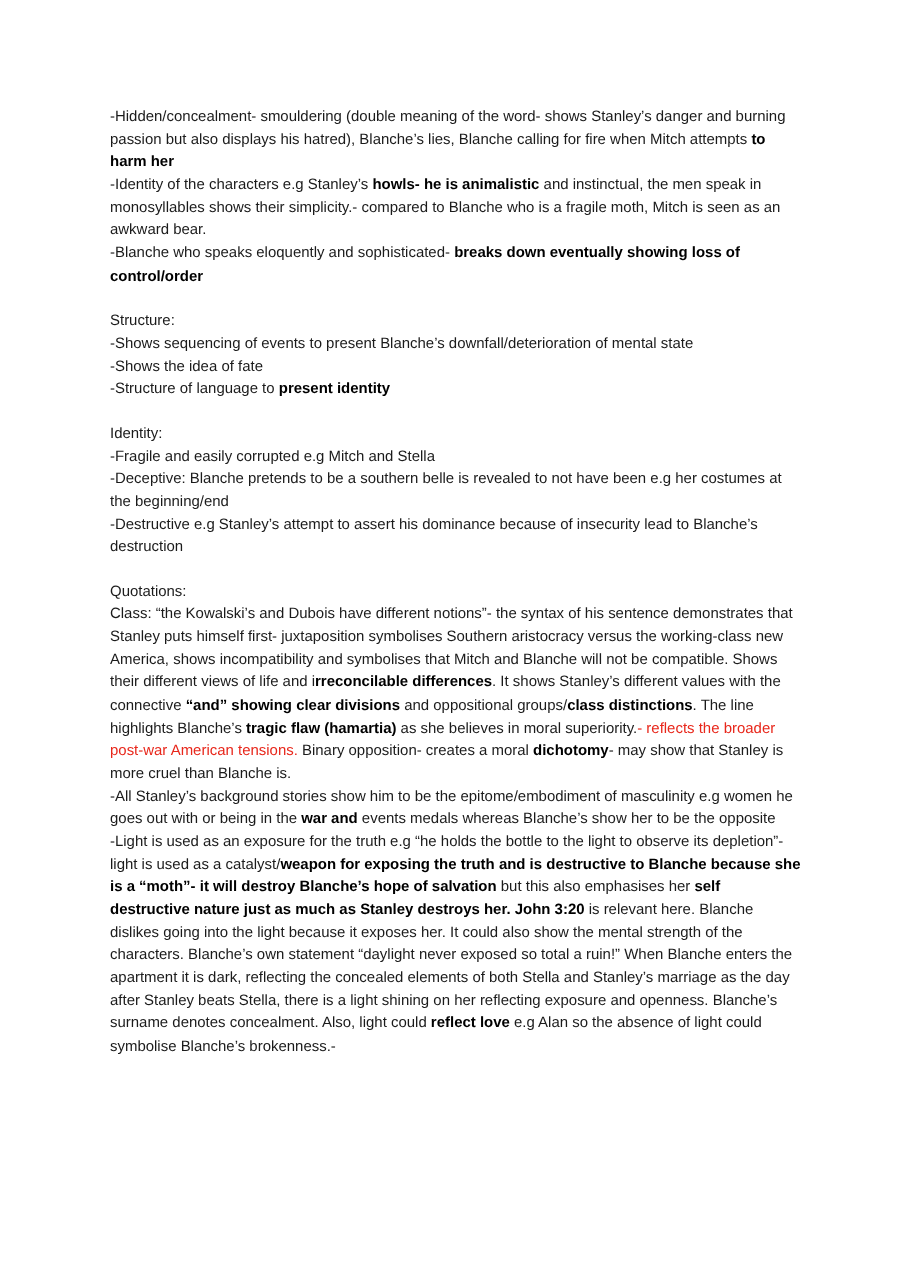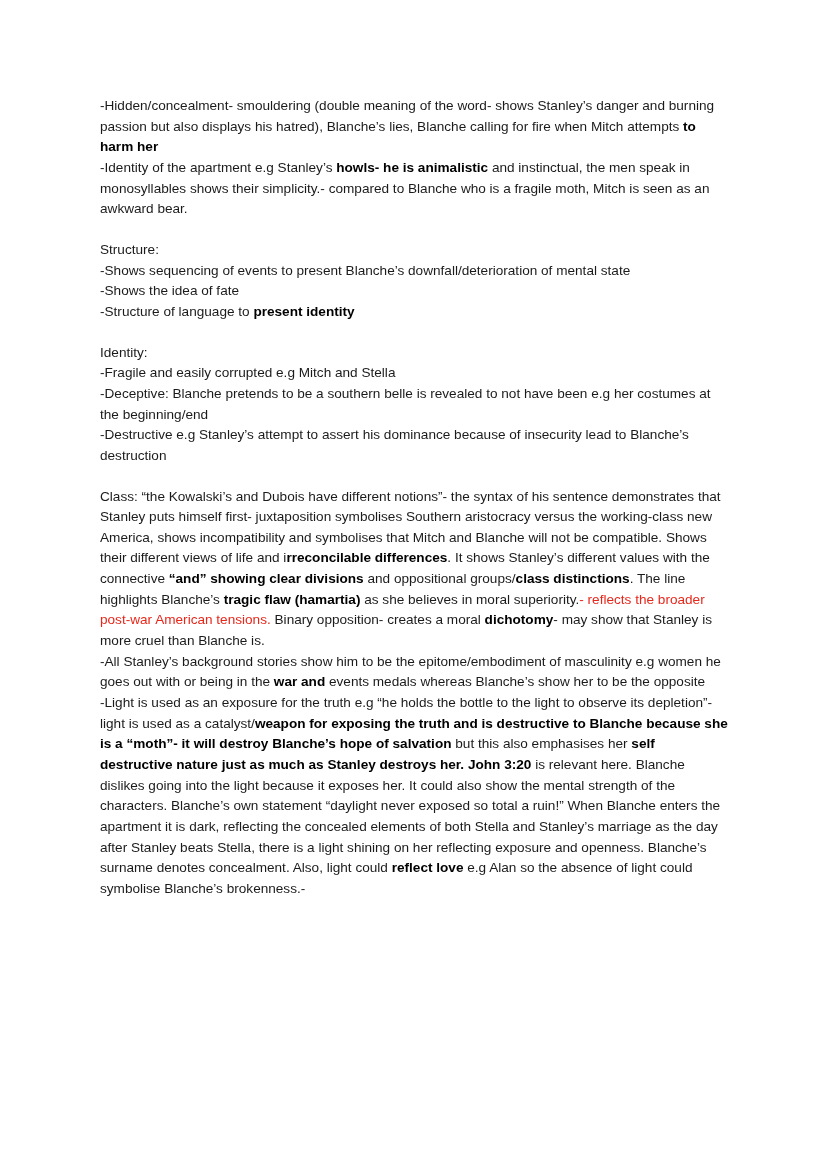"-Identity of the apartment e.g" span { text: apartment -> characters }
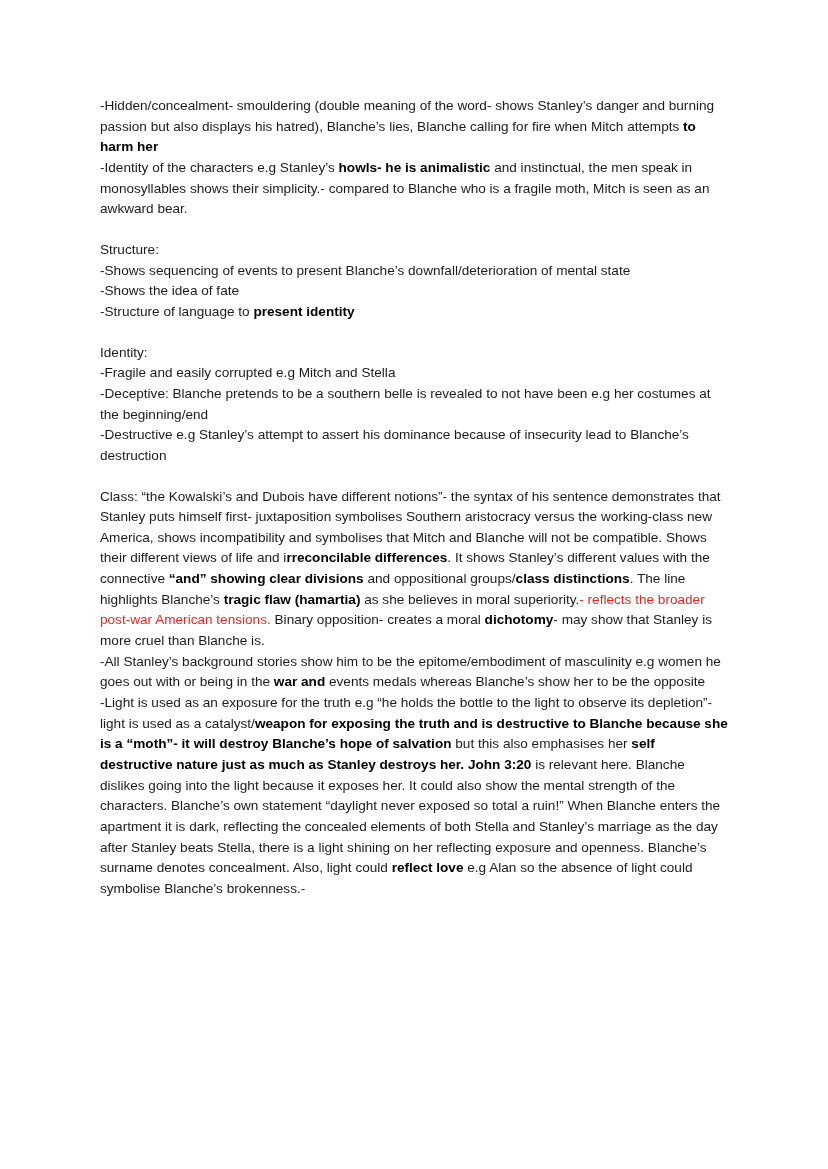"-Blanche who speaks eloquently and" p.para { html: none -> <p><span>-Blanche who speaks eloquently and sophisticated- </span><span>breaks down eventually showing loss of control/order</span></p> }
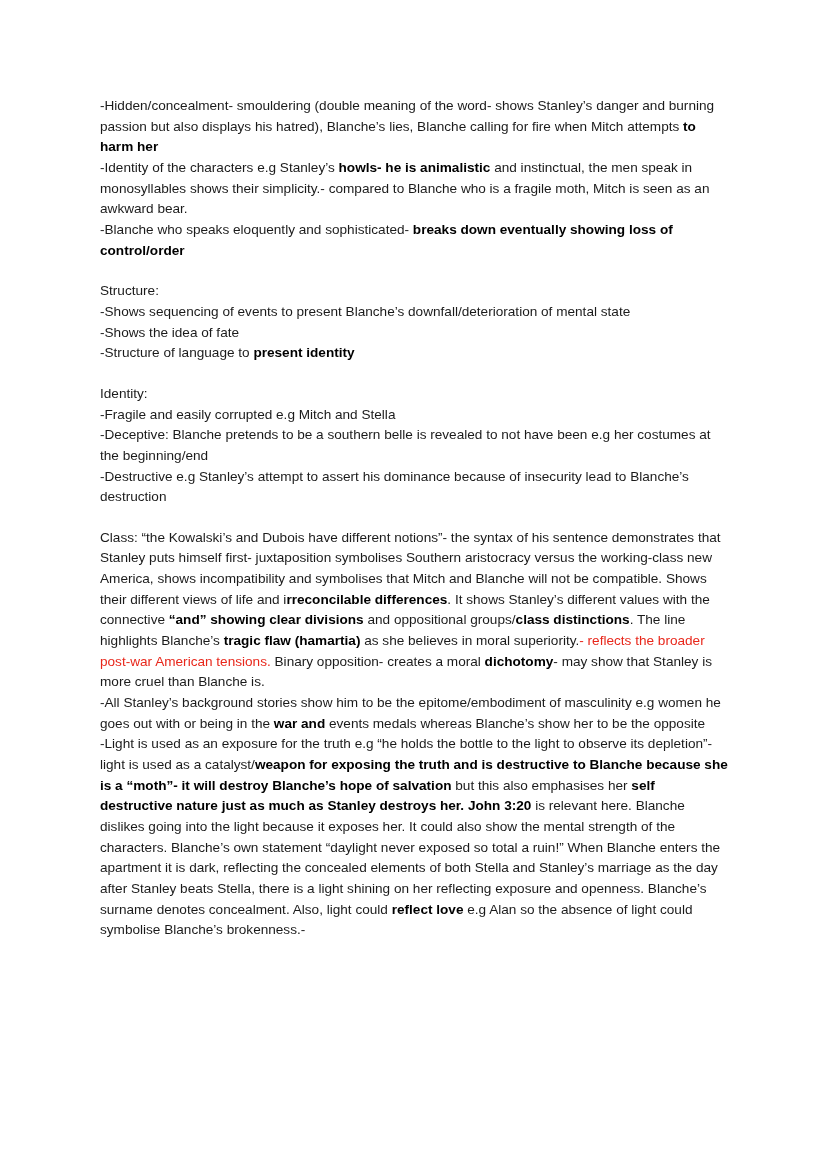"Quotations:" p.para { html: none -> <p><span>Quotations:</span></p> }
